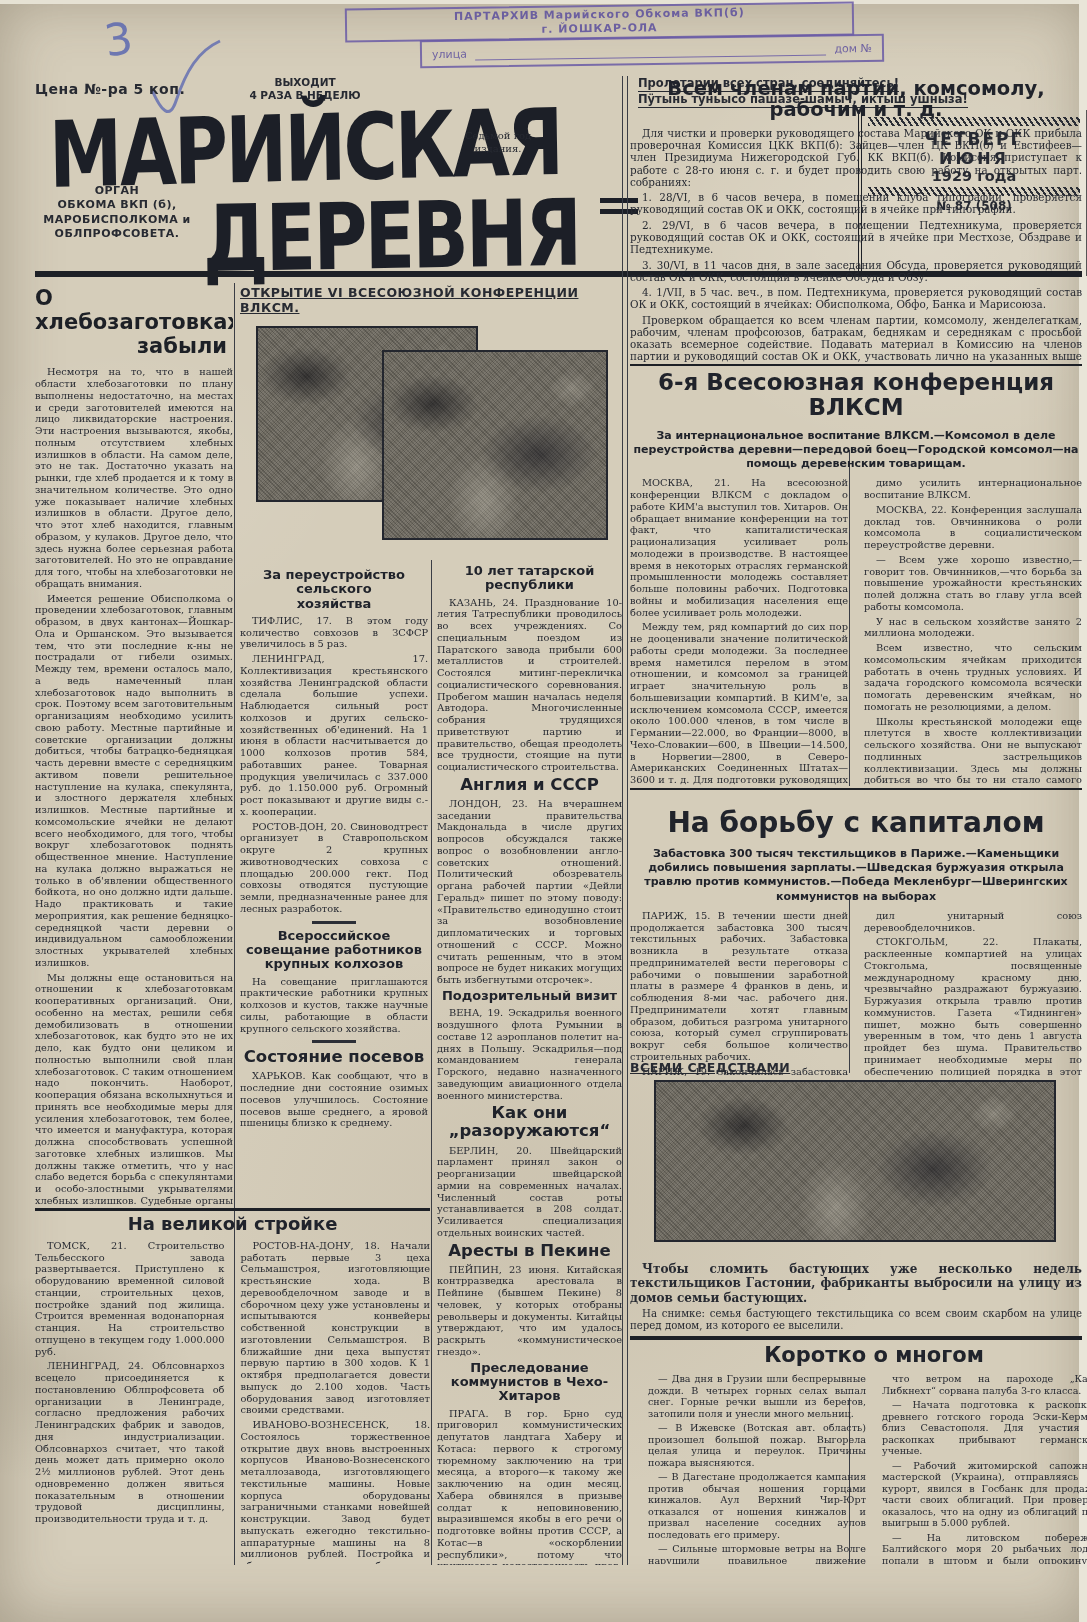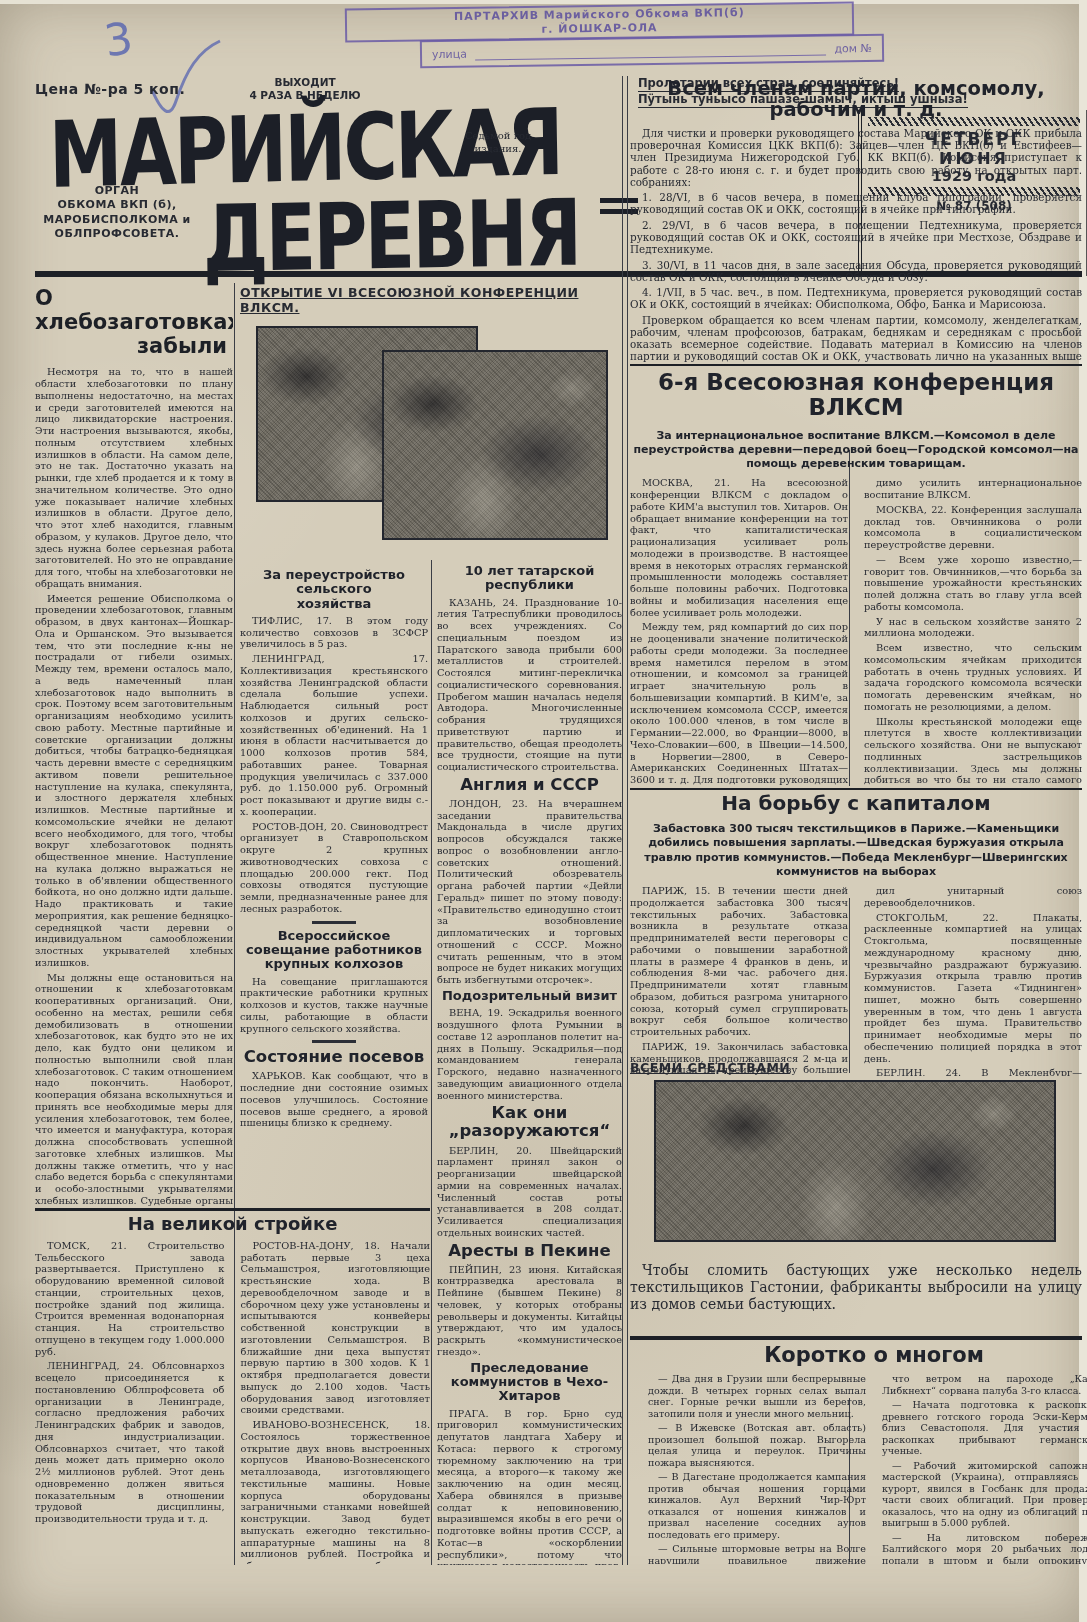"На борьбу с капиталом" .h-cap { font-size: 20px -> 28px; margin: 0 0 4px -> 16px 0 4px }
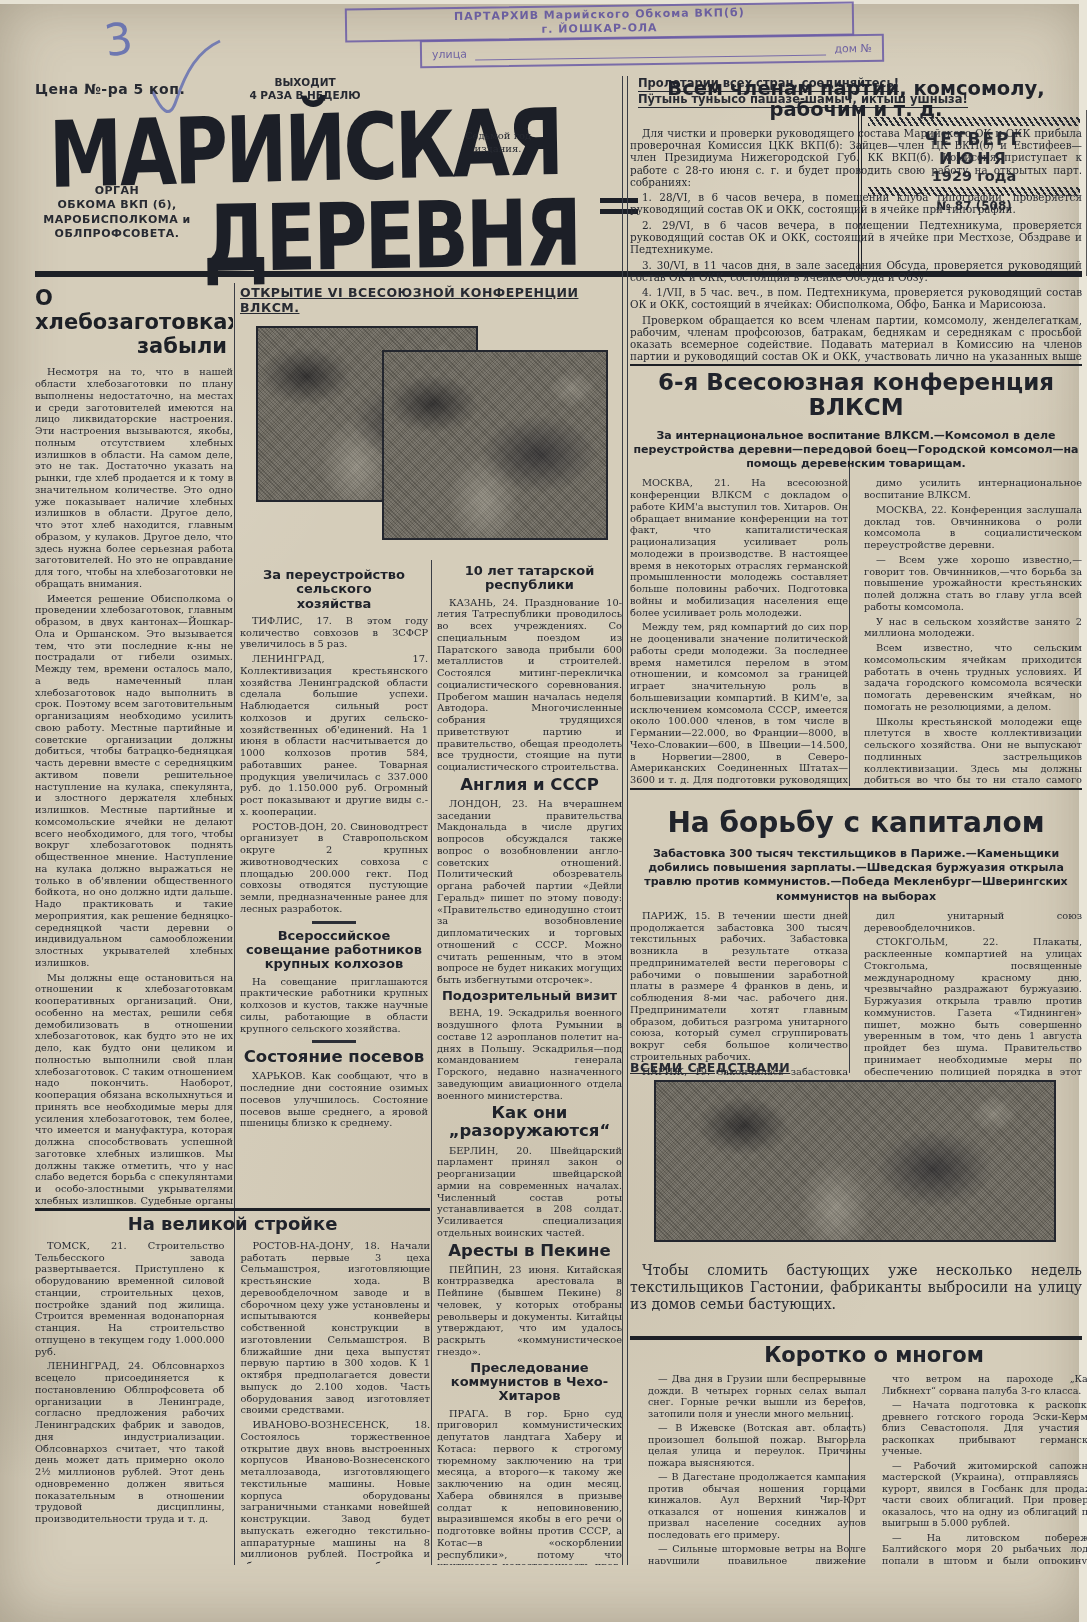"Чтобы сломить бастующих уже несколько" p.p { font-size: 14px -> 12px; font-weight: none -> bold }
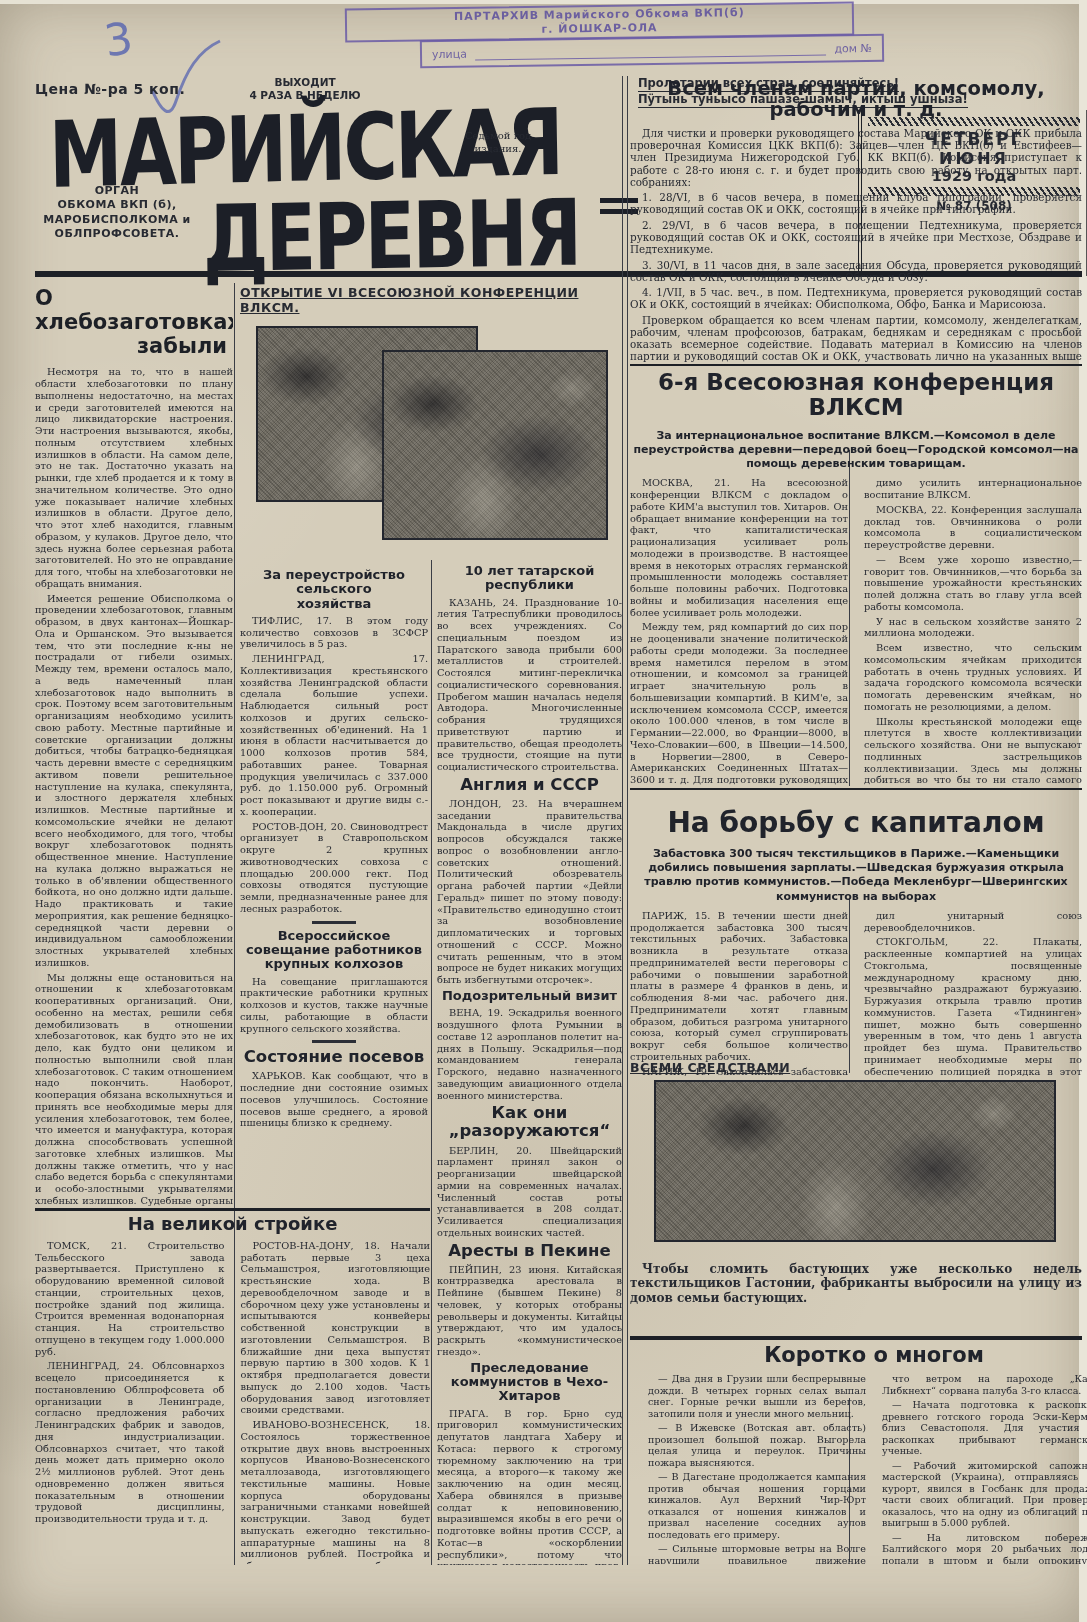"На снимке: семья бастующего текстильщика" p.p { html: none -> <p>На снимке: семья бастующего текстильщика со всем своим скарбом на улице перед домом, из которого ее выселили.</p> }
